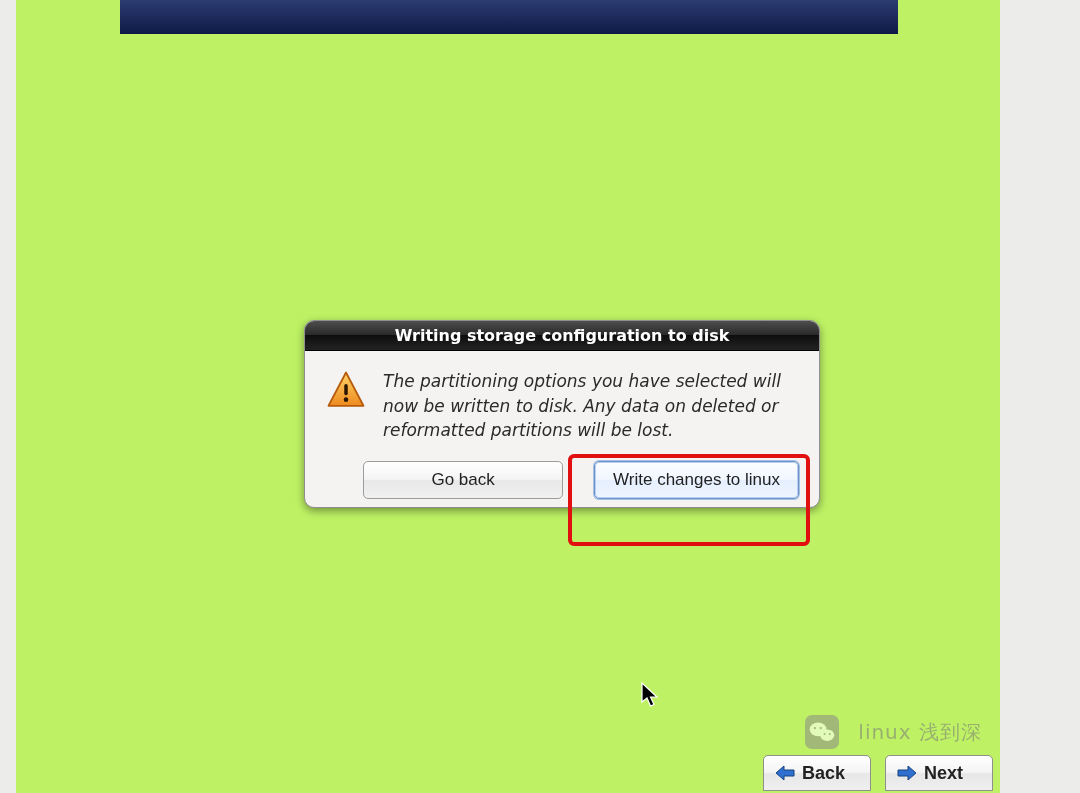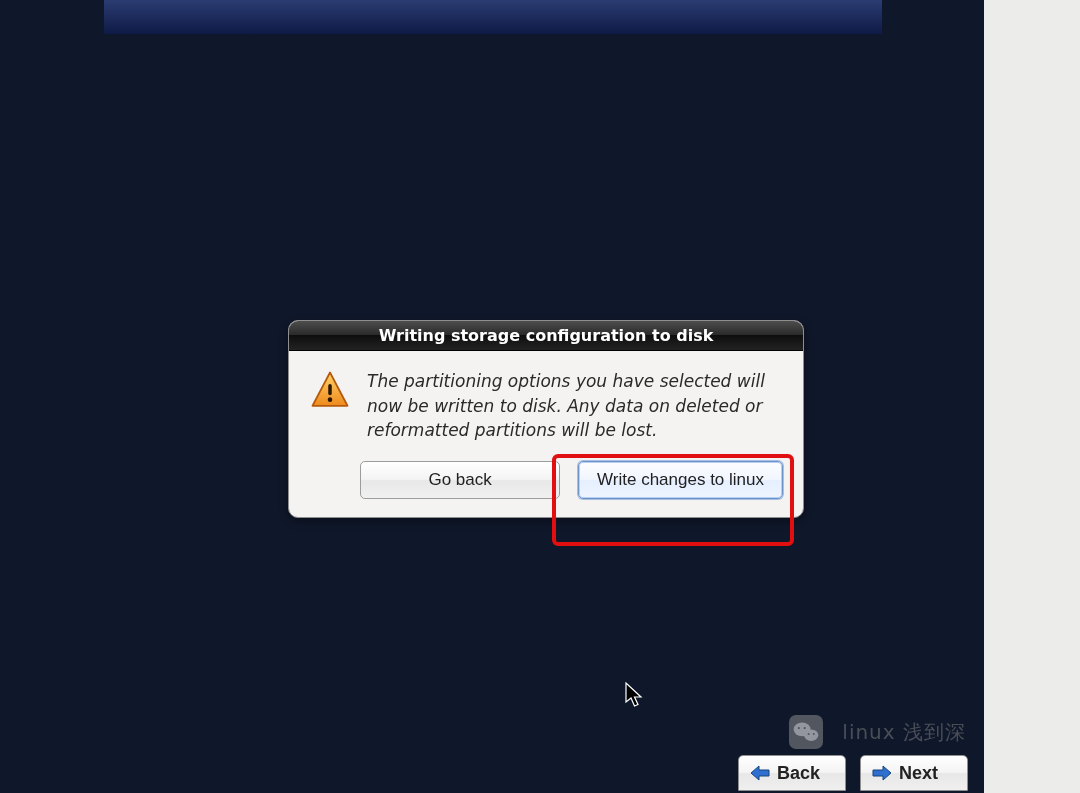"Writing storage configuration to disk" .stage { background: #0f172a -> #bef264; margin-left: none -> 16px }
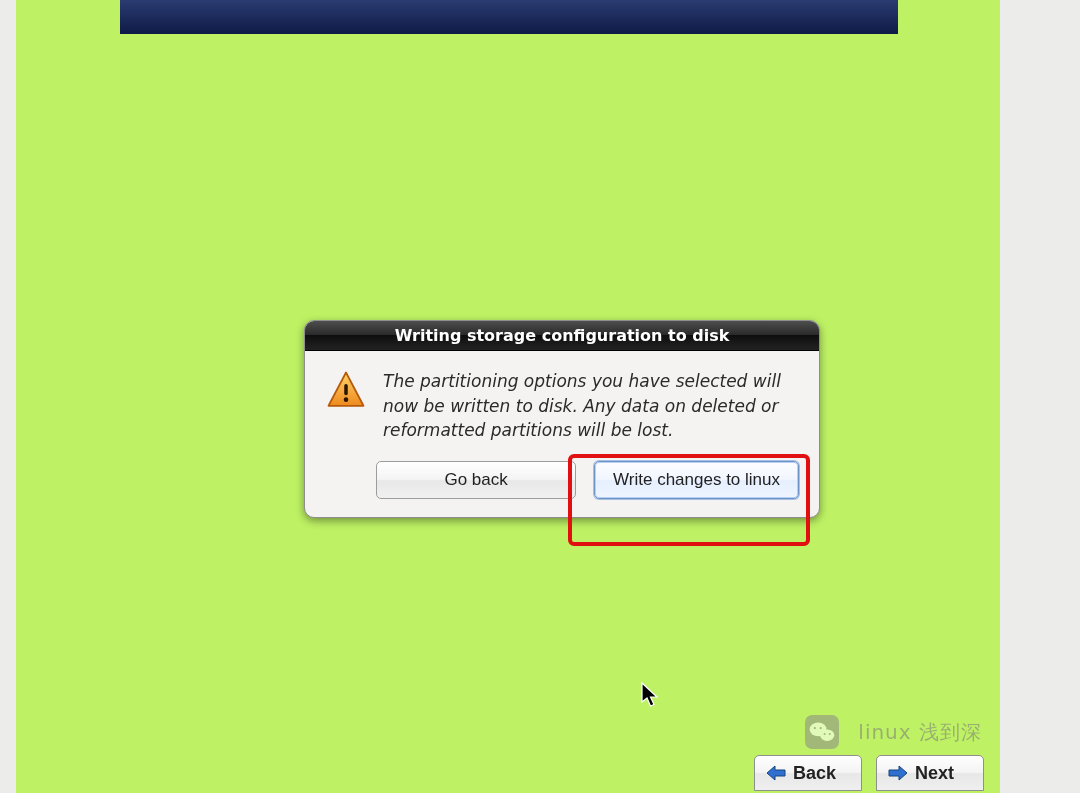"Go back" .dialog-buttons { gap: 18px -> 31px; padding: 14px 20px 18px 20px -> 14px 20px 8px 20px }
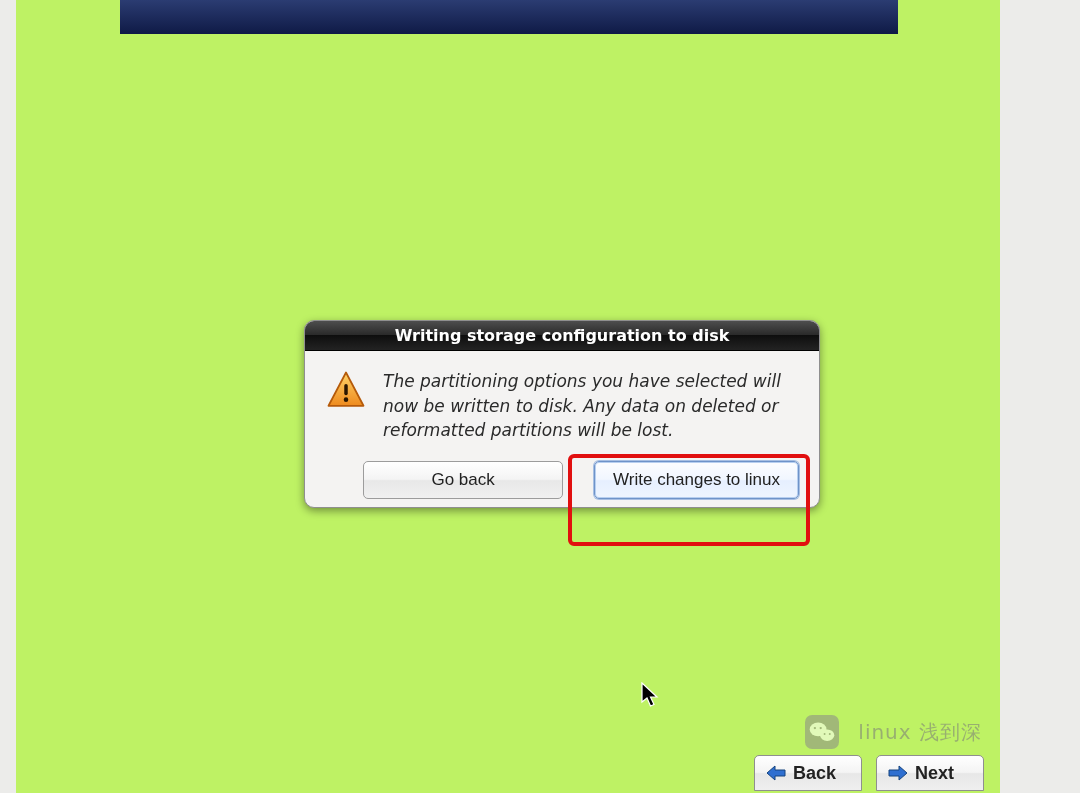"Back" .nav-bar { padding-right: 16px -> 7px }
